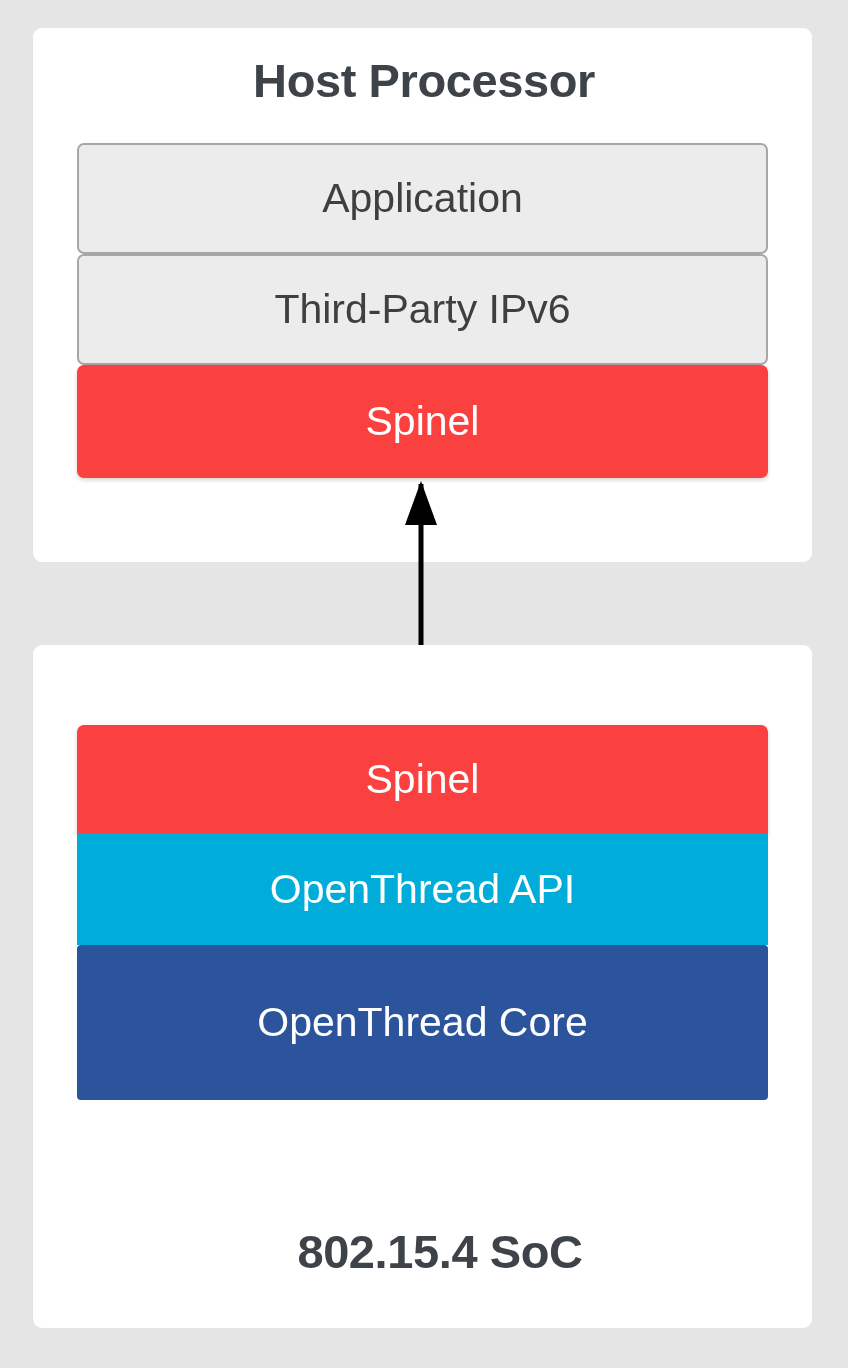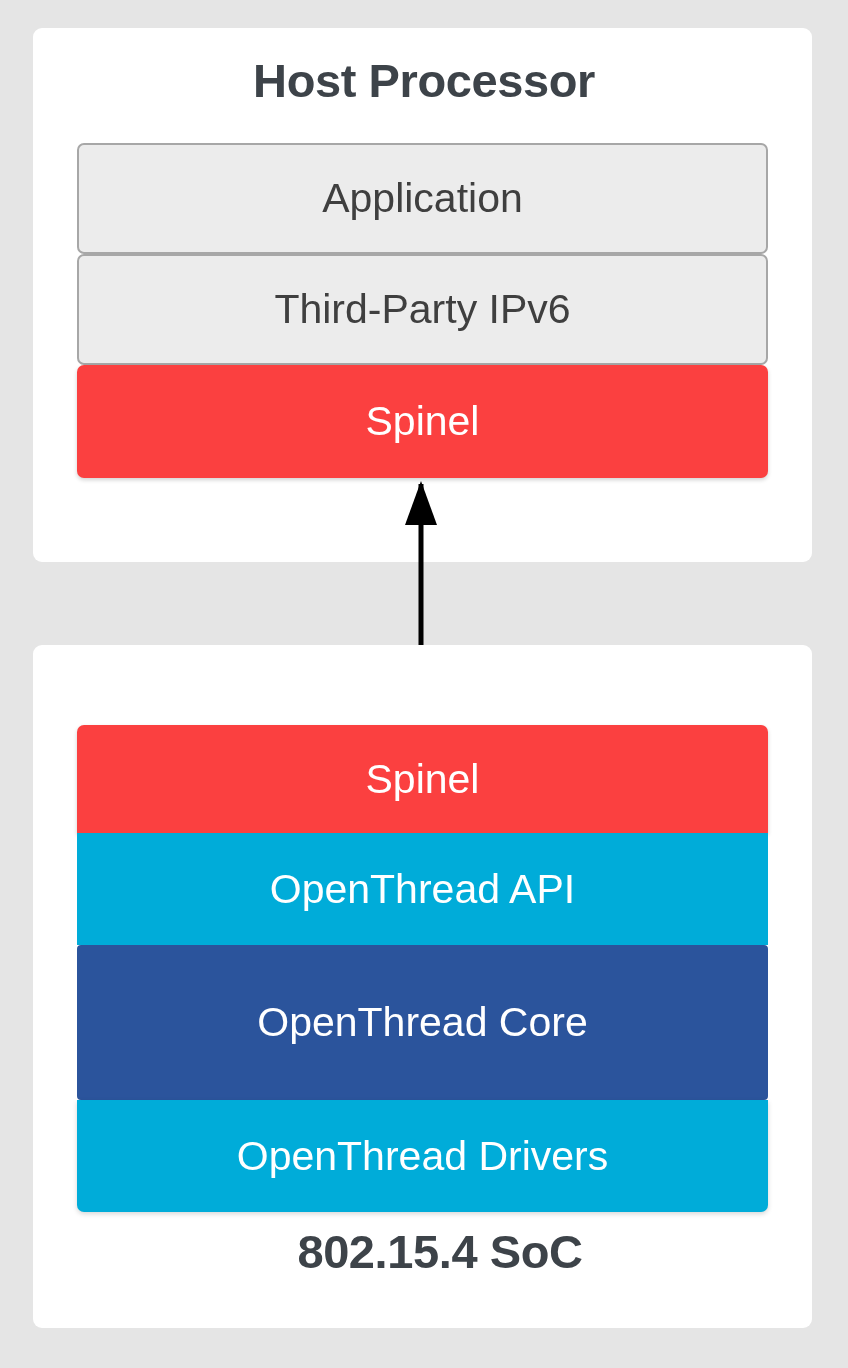"OpenThread Drivers" div.layer { html: <div> <span>OpenThread Drivers</span> </div> -> none }
